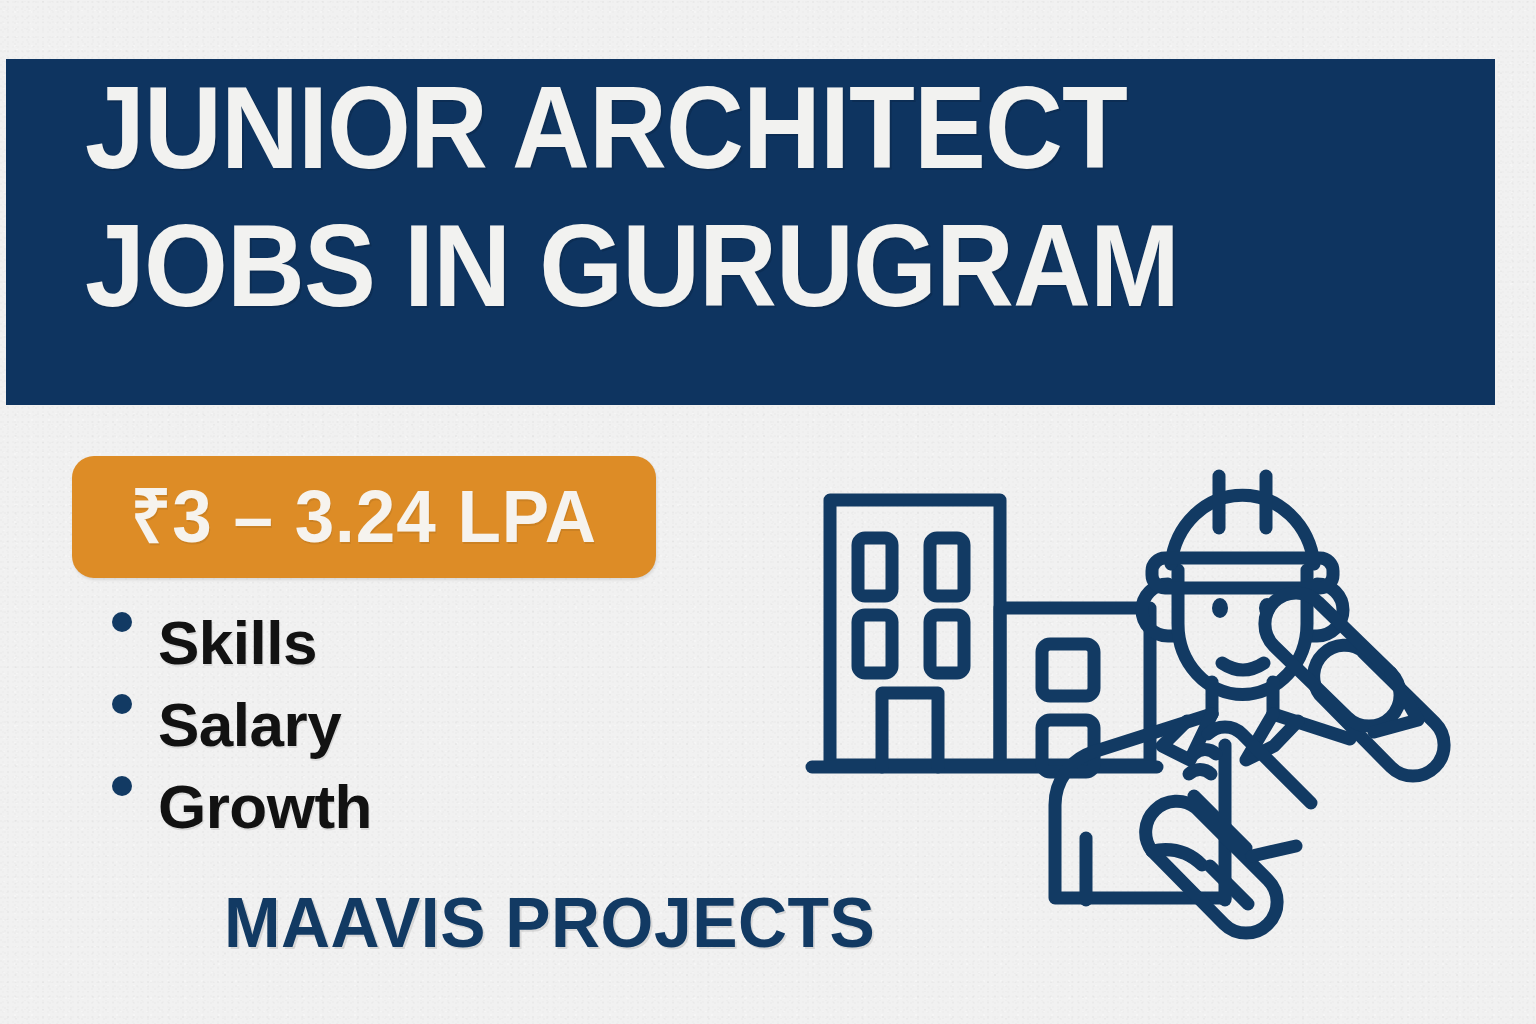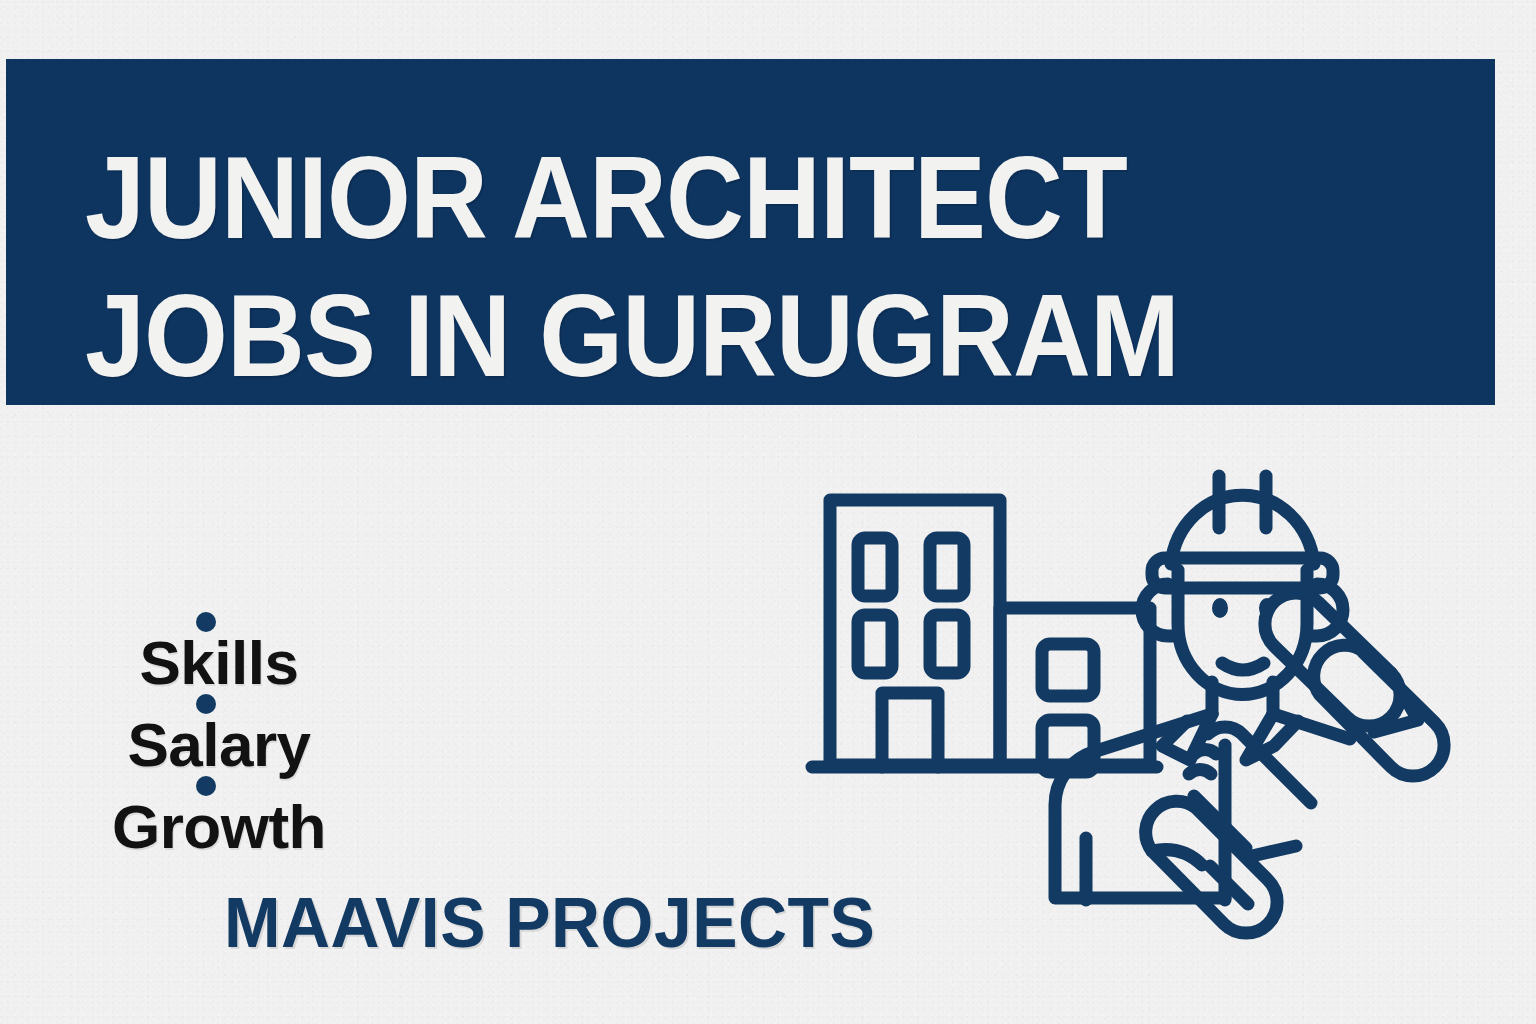"JUNIOR ARCHITECT" #title-banner { justify-content: flex-end -> flex-start }
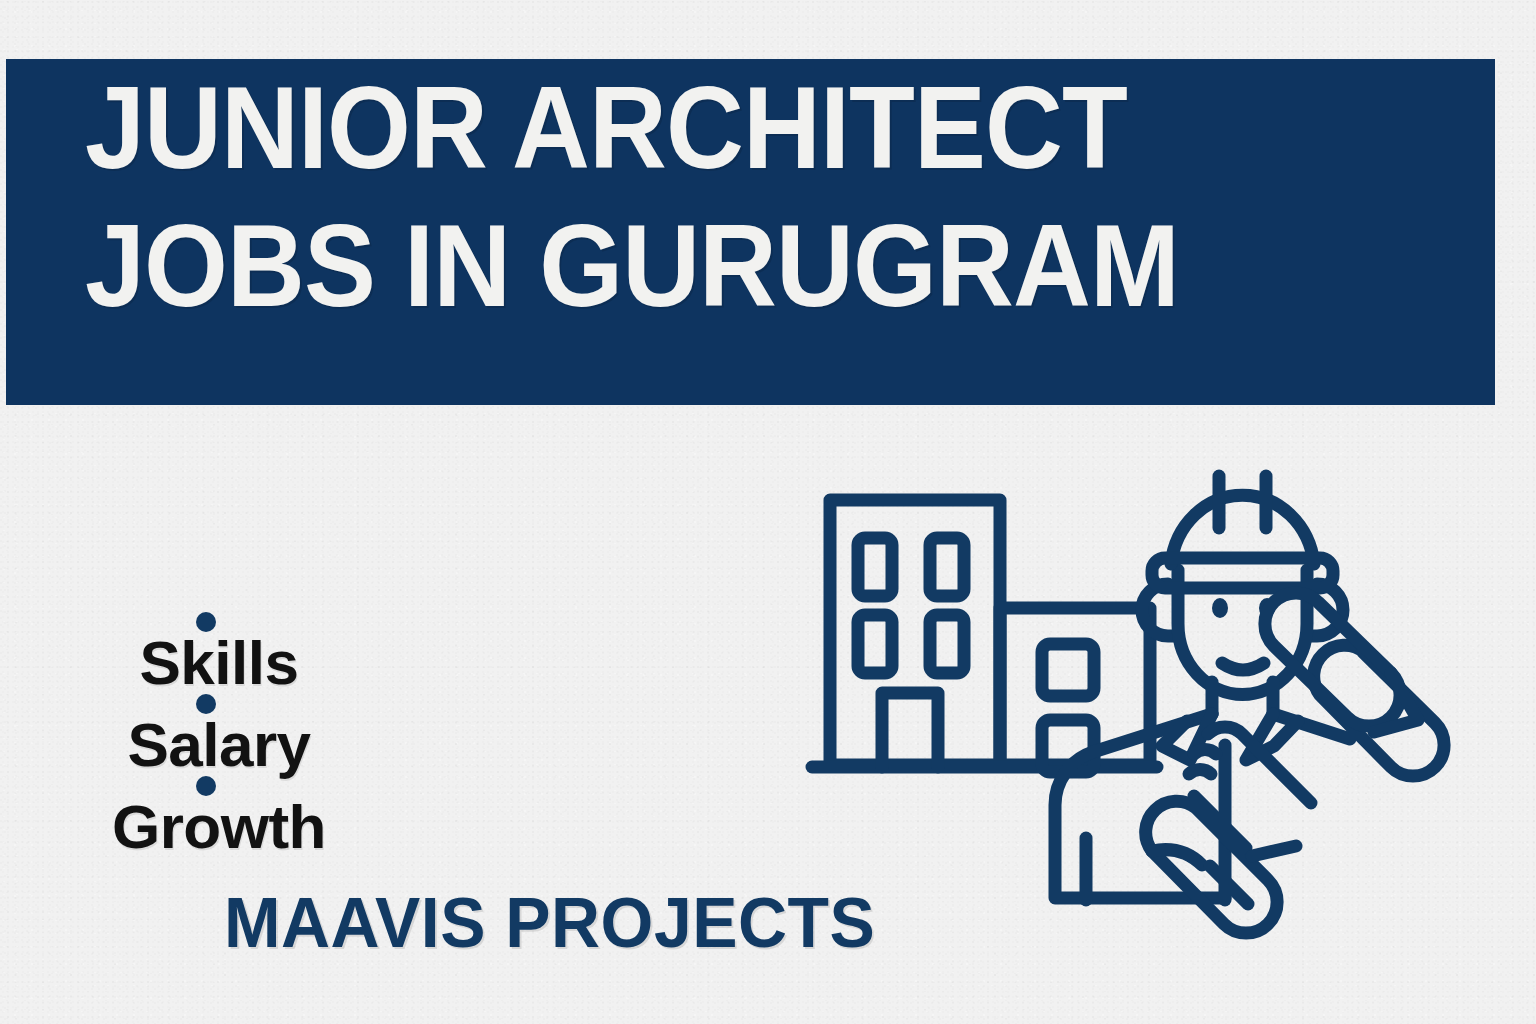"₹3 – 3.24 LPA" div { html: none -> <div> <span>₹3 – 3.24 LPA</span> </div> }
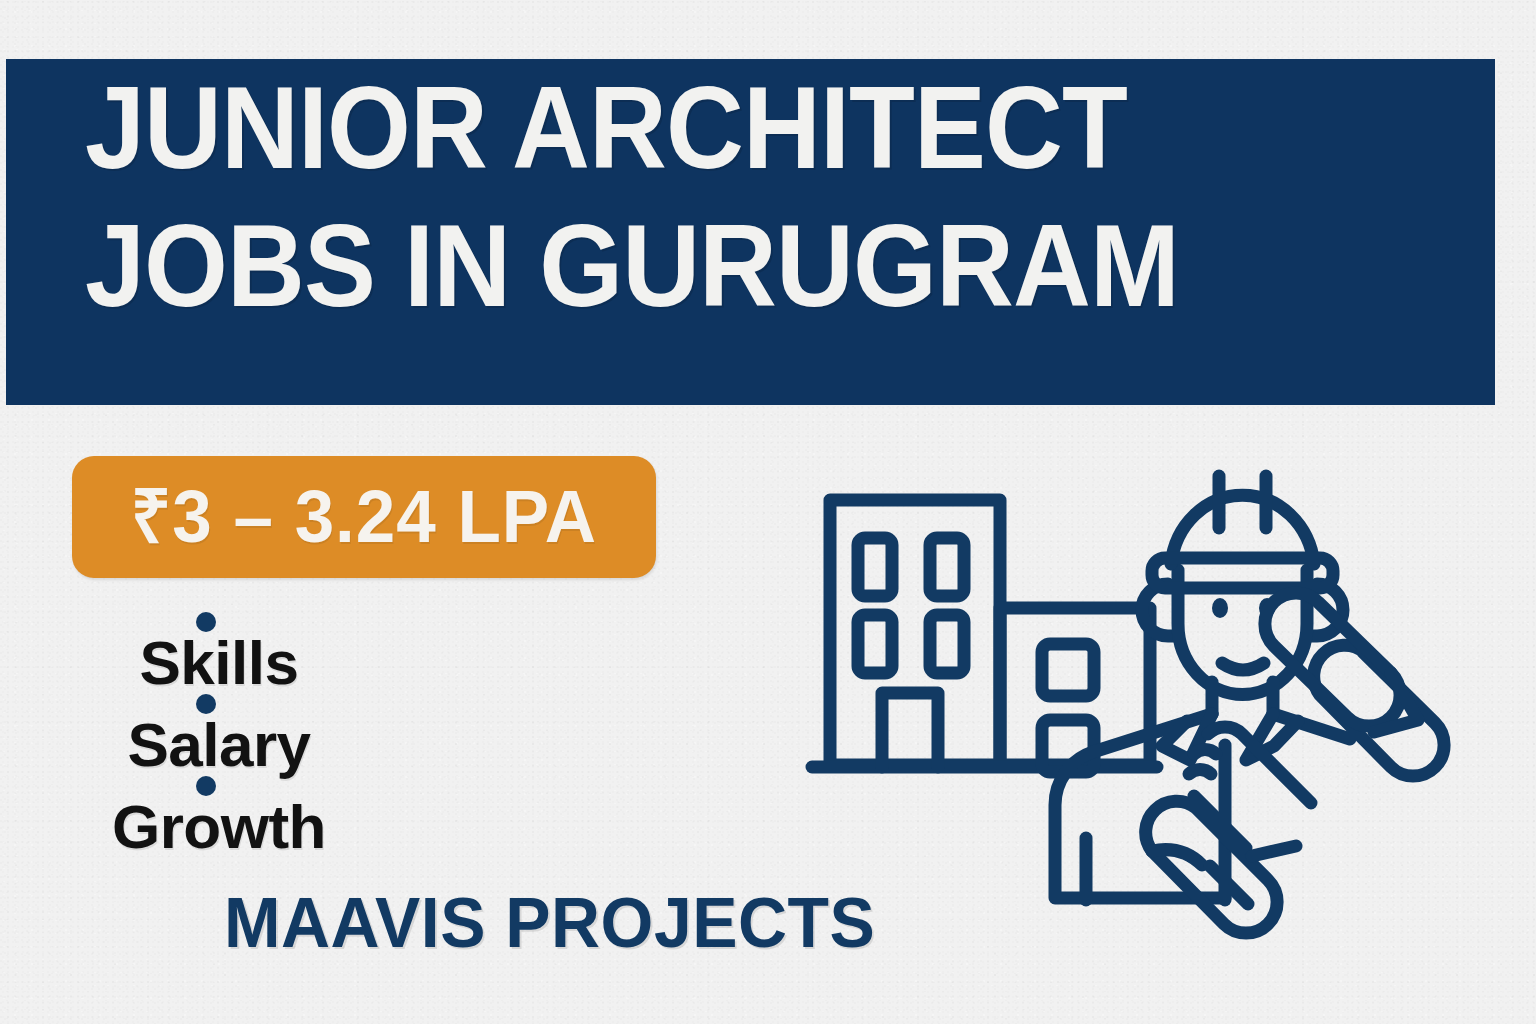"Skills" #feature-list li { align-items: center -> flex-start; flex-direction: column -> none }
